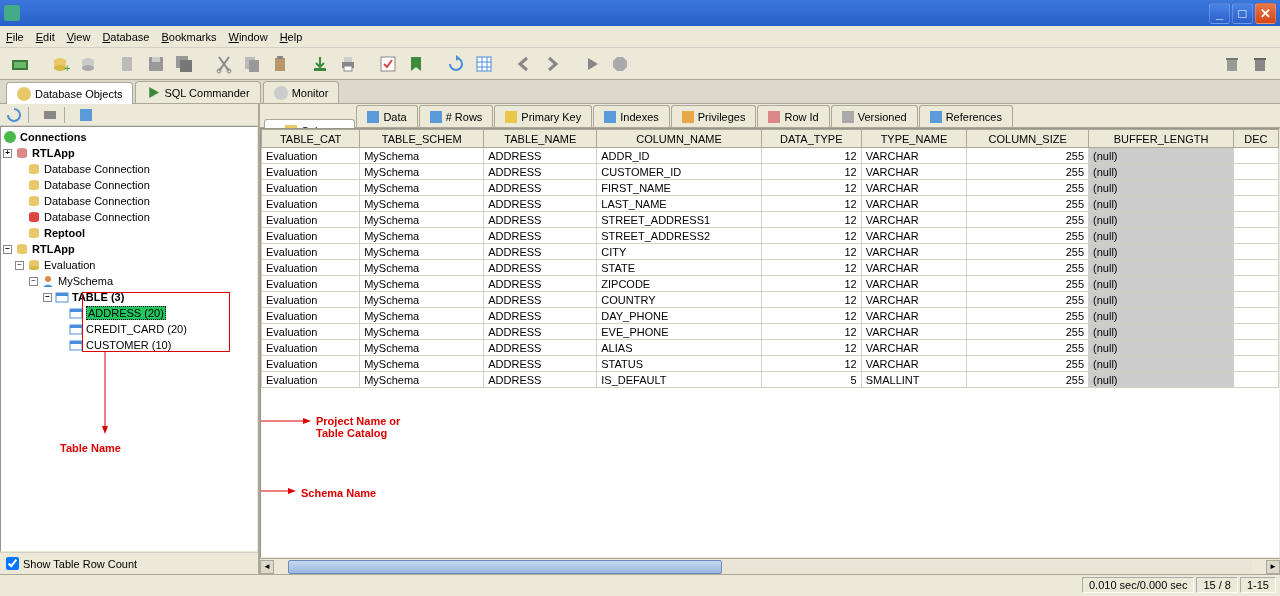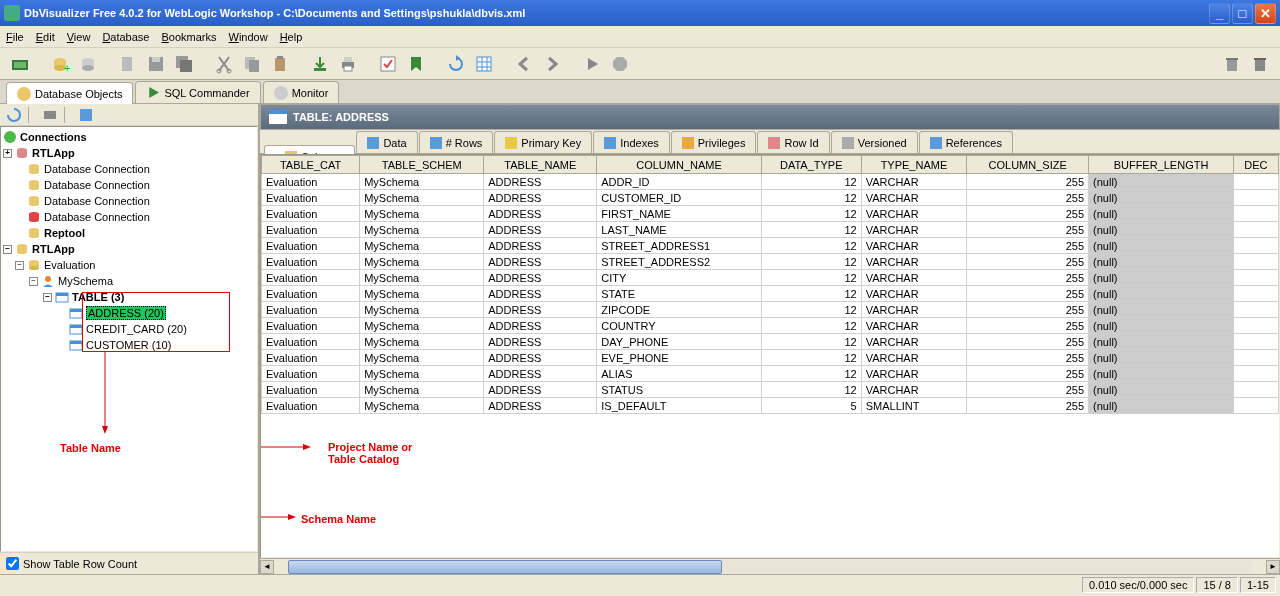"DbVisualizer Free 4.0.2 for WebLogic" span { html: <span>DbVisualizer Free 4.0.2 for WebLogic Workshop - C:\Documents and Settings\pshukla\dbvis.xml</span> -> none }
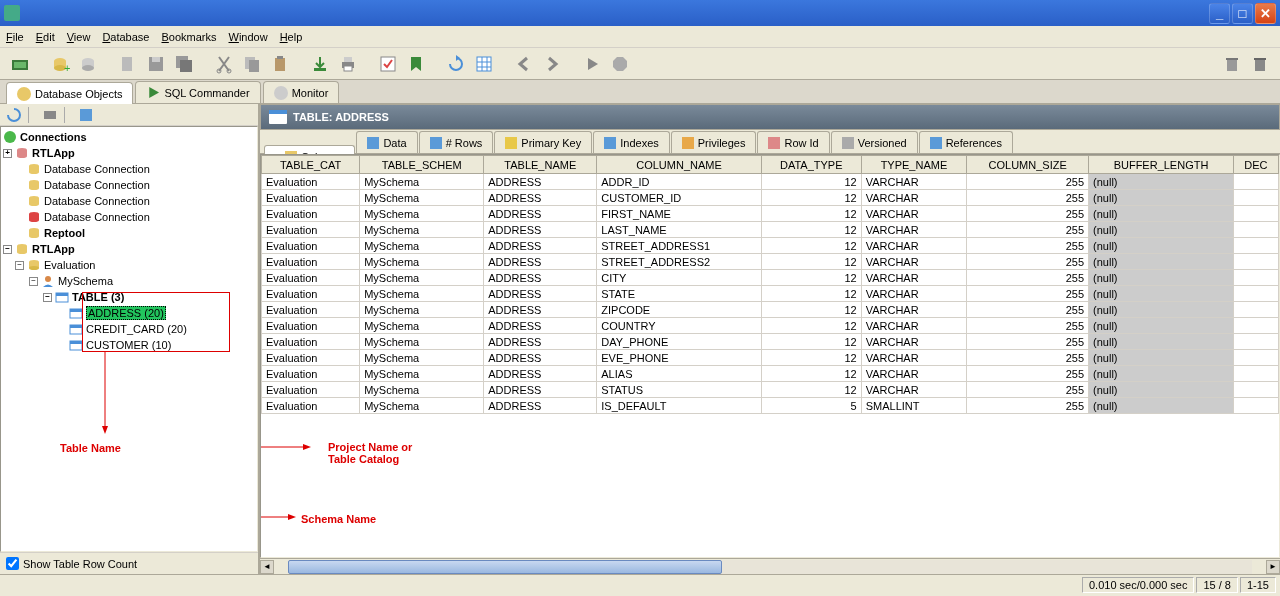"TABLE: ADDRESS" div.rp-header { html: <div> <div></div> <span>TABLE: ADDRESS</span> </div> -> none }
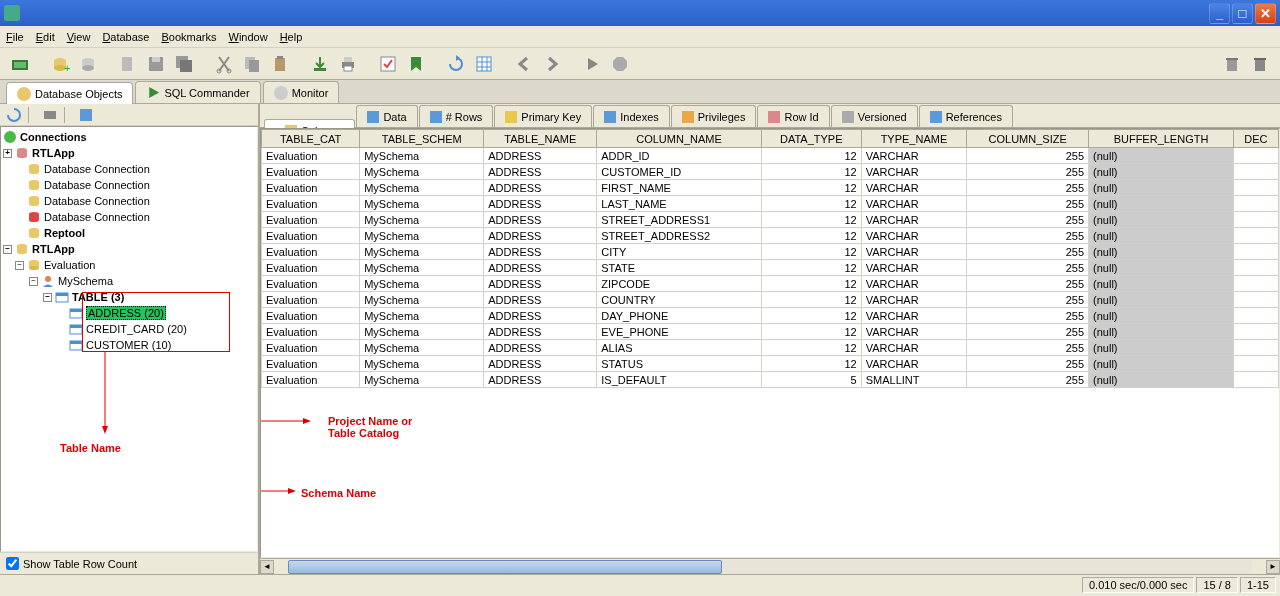"Project Name or" div.annot { left: 67px -> 55px }
